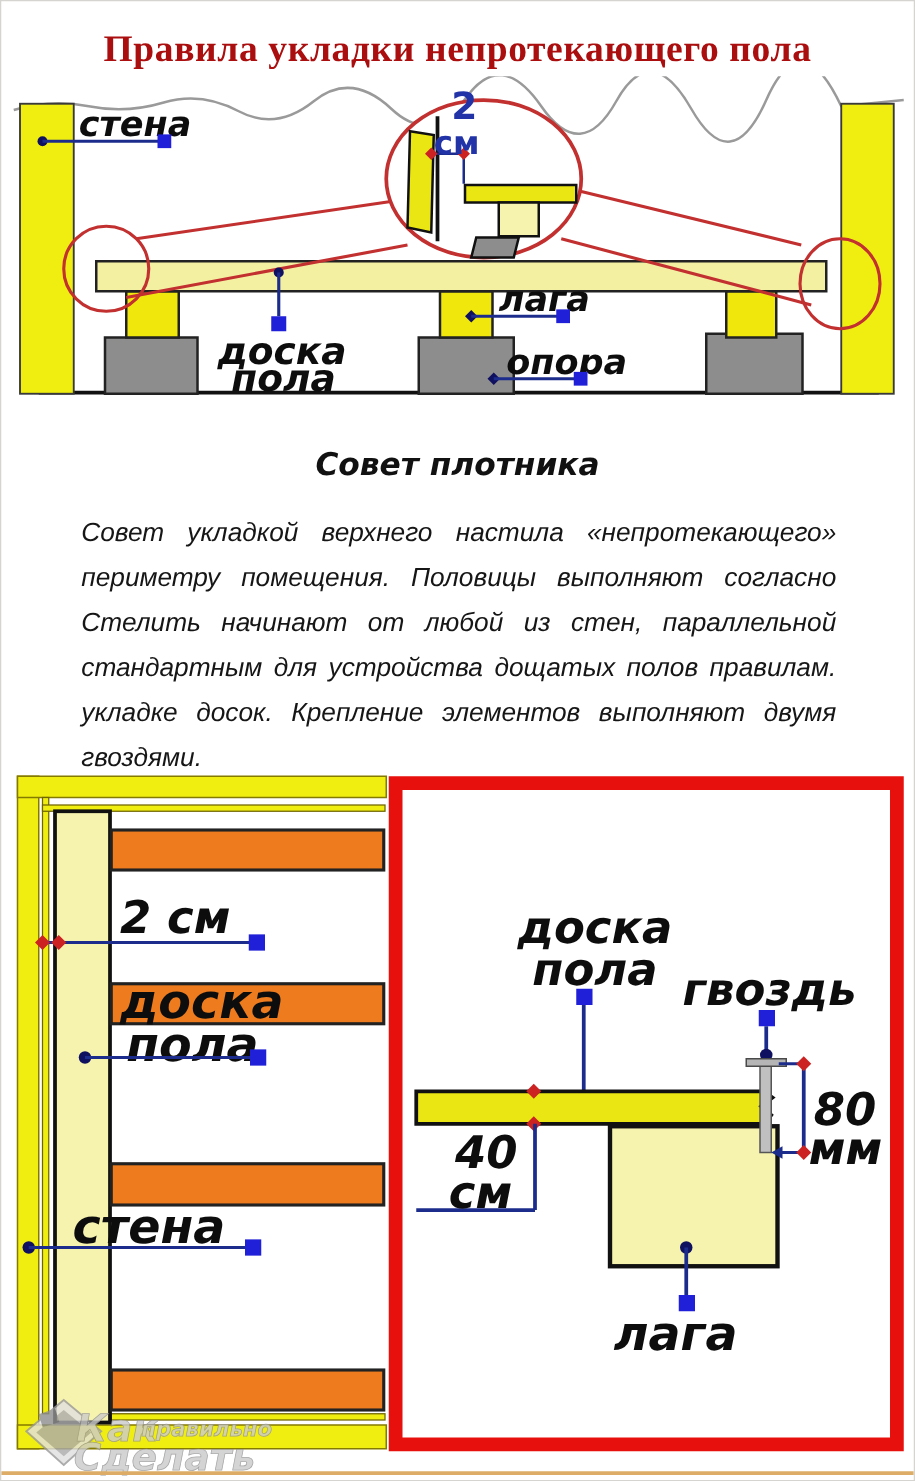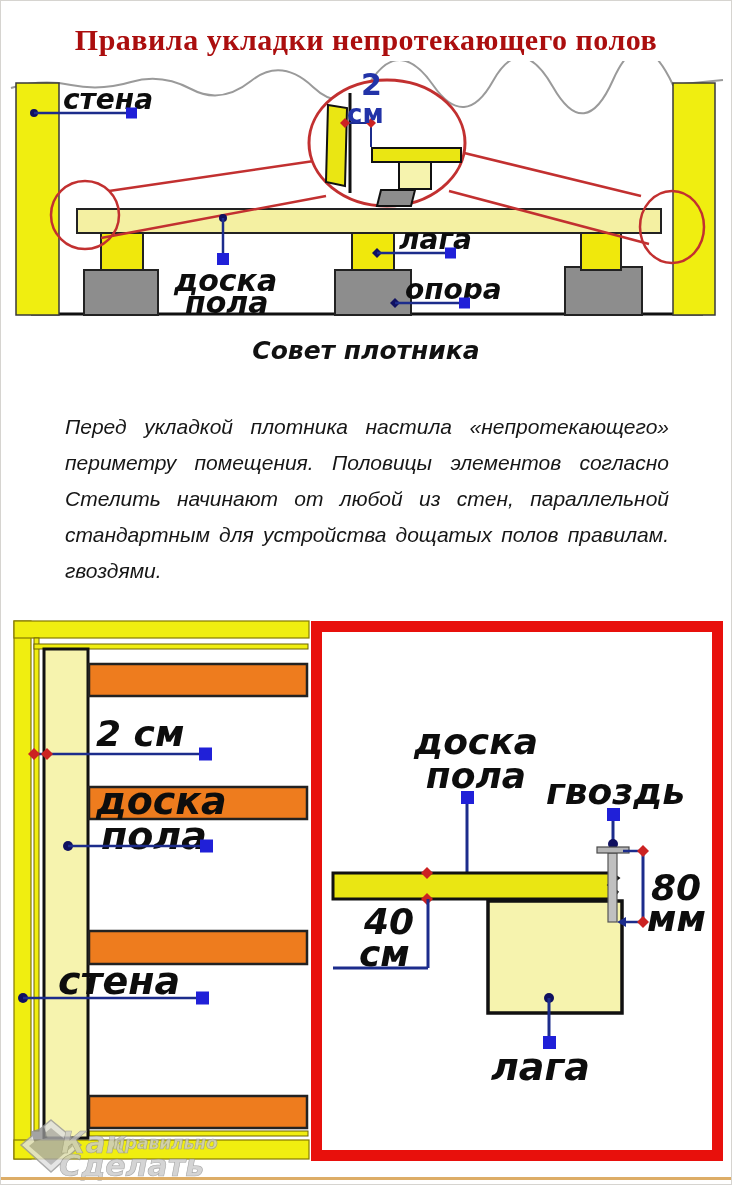"Правила укладки непротекающего полов" div.title { text: полов -> пола }
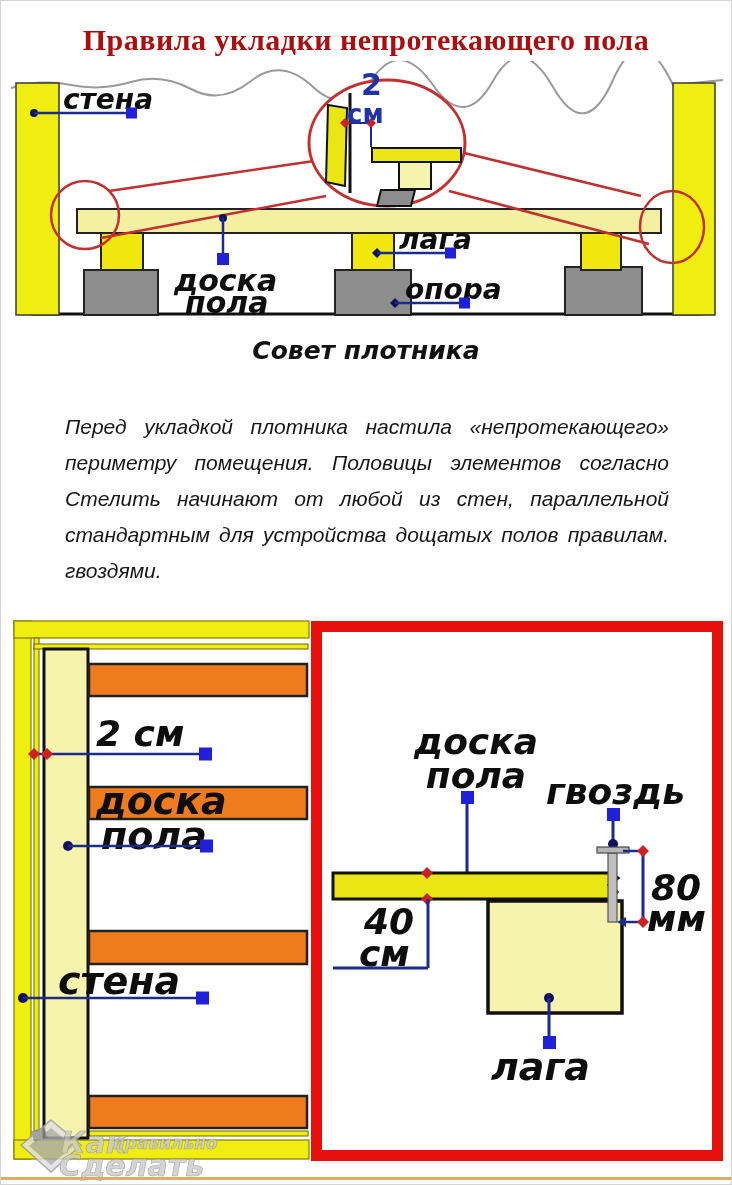"Совет плотника" .advice-head { top: 335px -> 356px }
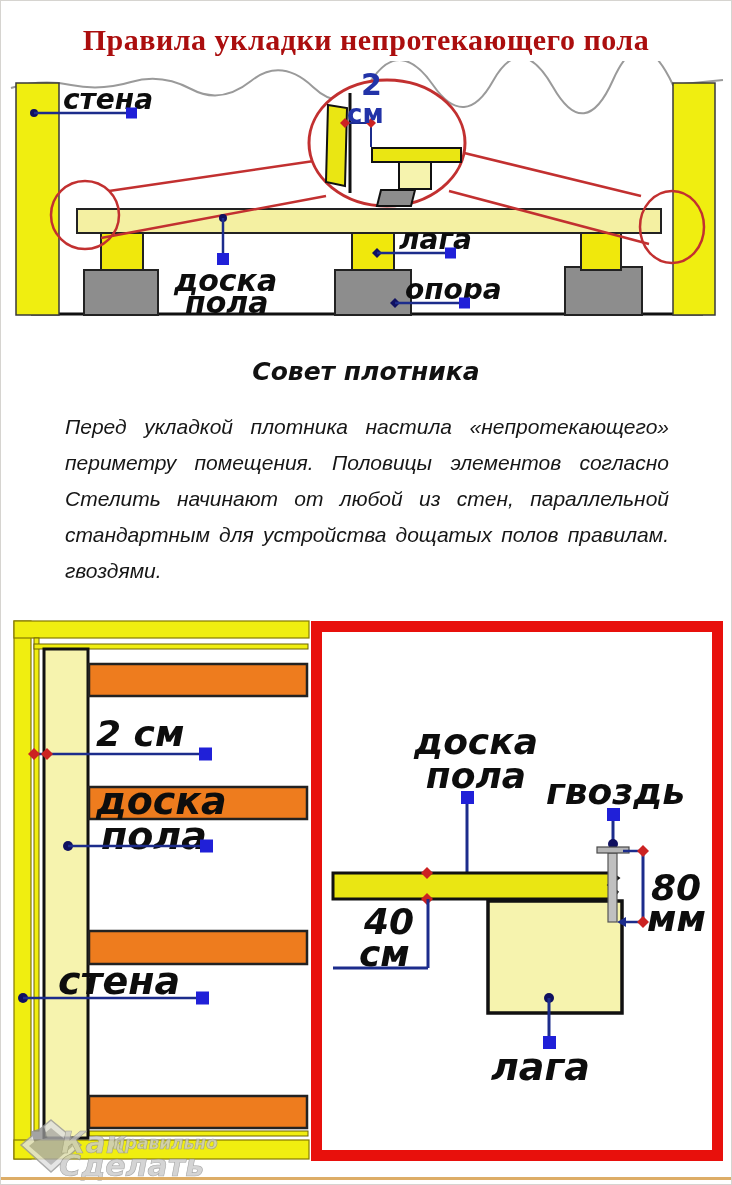"Перед укладкой плотника настила" div.advice-line { text: Перед укладкой плотника -> Совет укладкой верхнего }
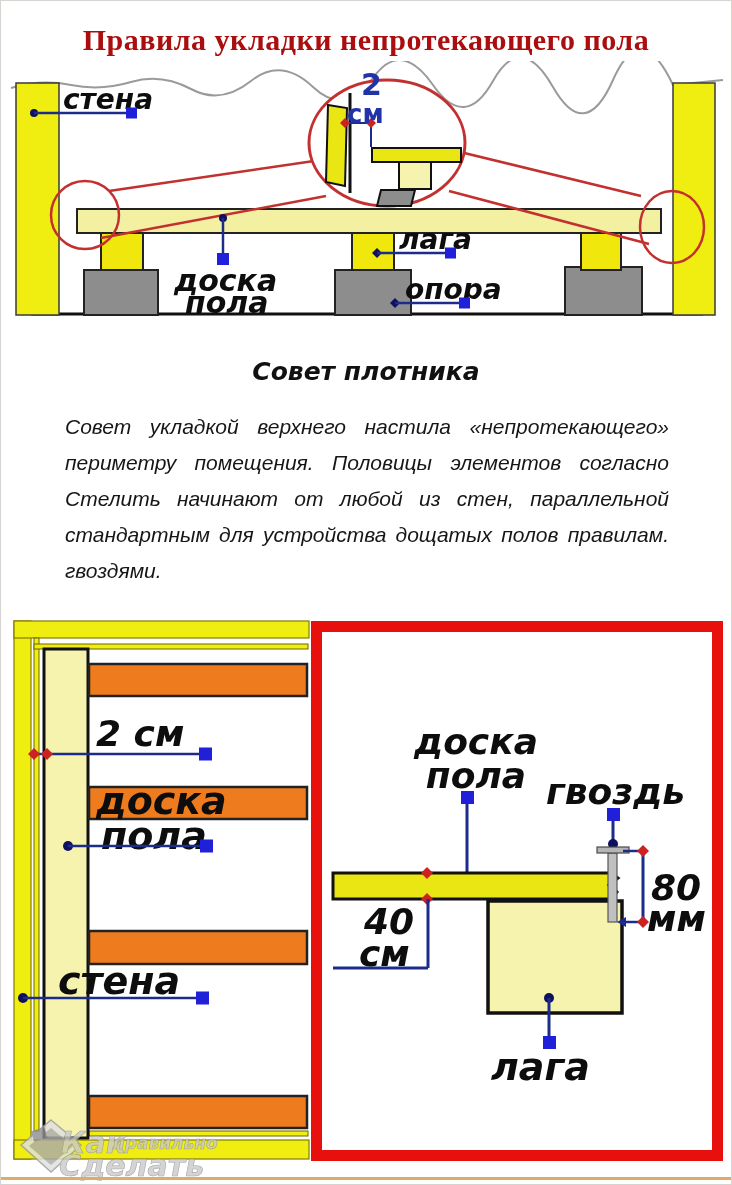"периметру помещения. Половицы элементов" div.advice-line { text: элементов -> выполняют }
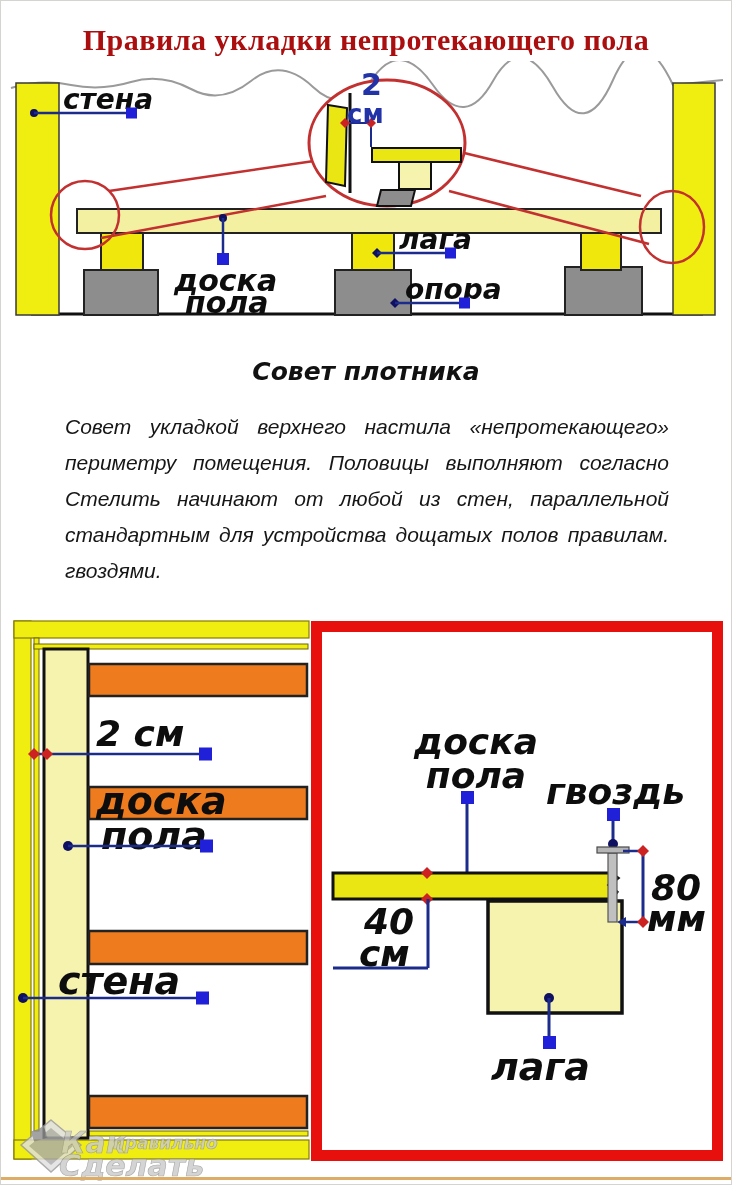"укладке досок. Крепление элементов" div.advice-line { html: none -> <div>укладке досок. Крепление элементов выполняют двумя</div> }
